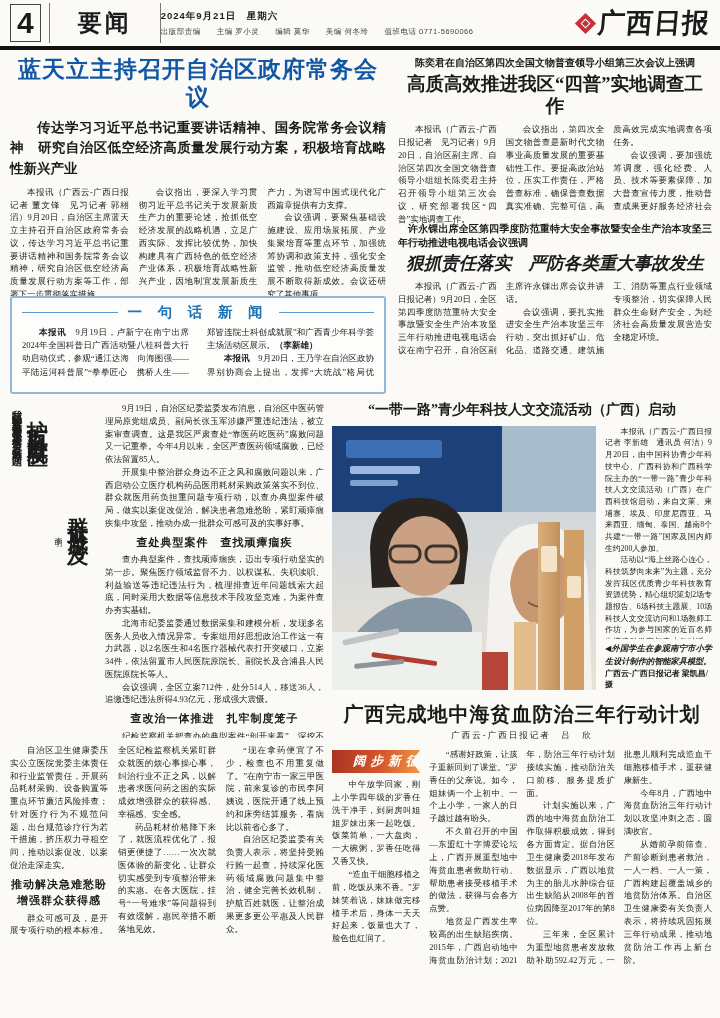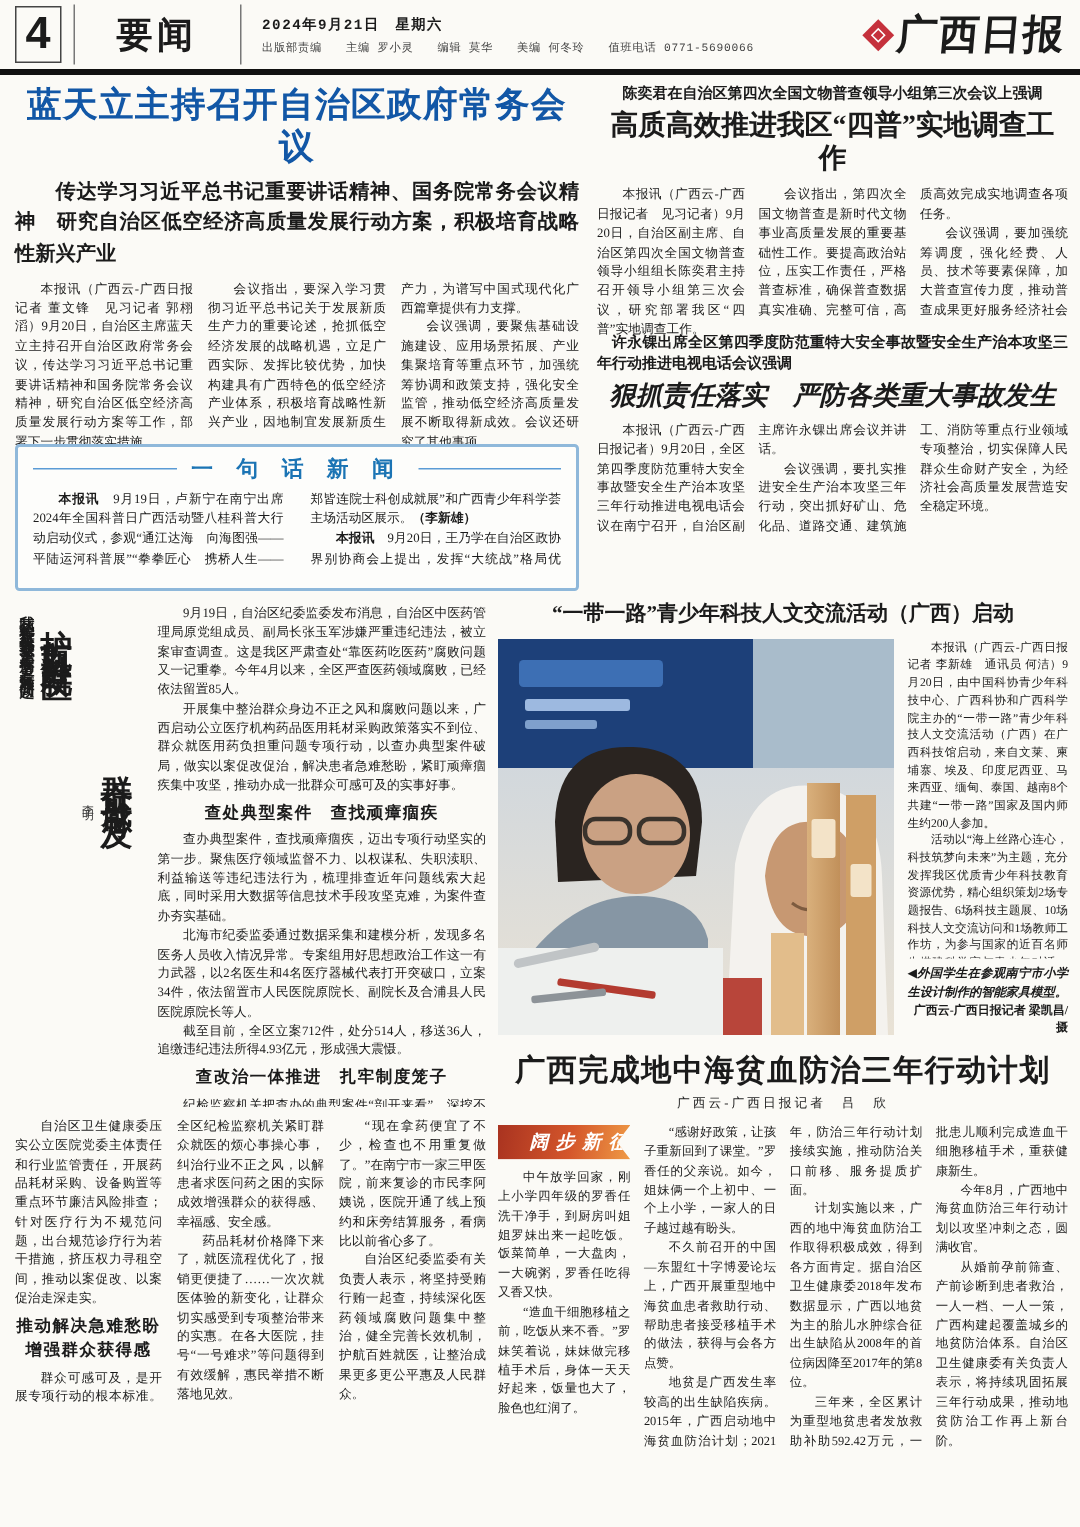"2024年9月21日 星期六" .dateblock { font-family: Liberation Mono, monospace -> Liberation Sans, sans-serif; margin-left: 14px -> none }
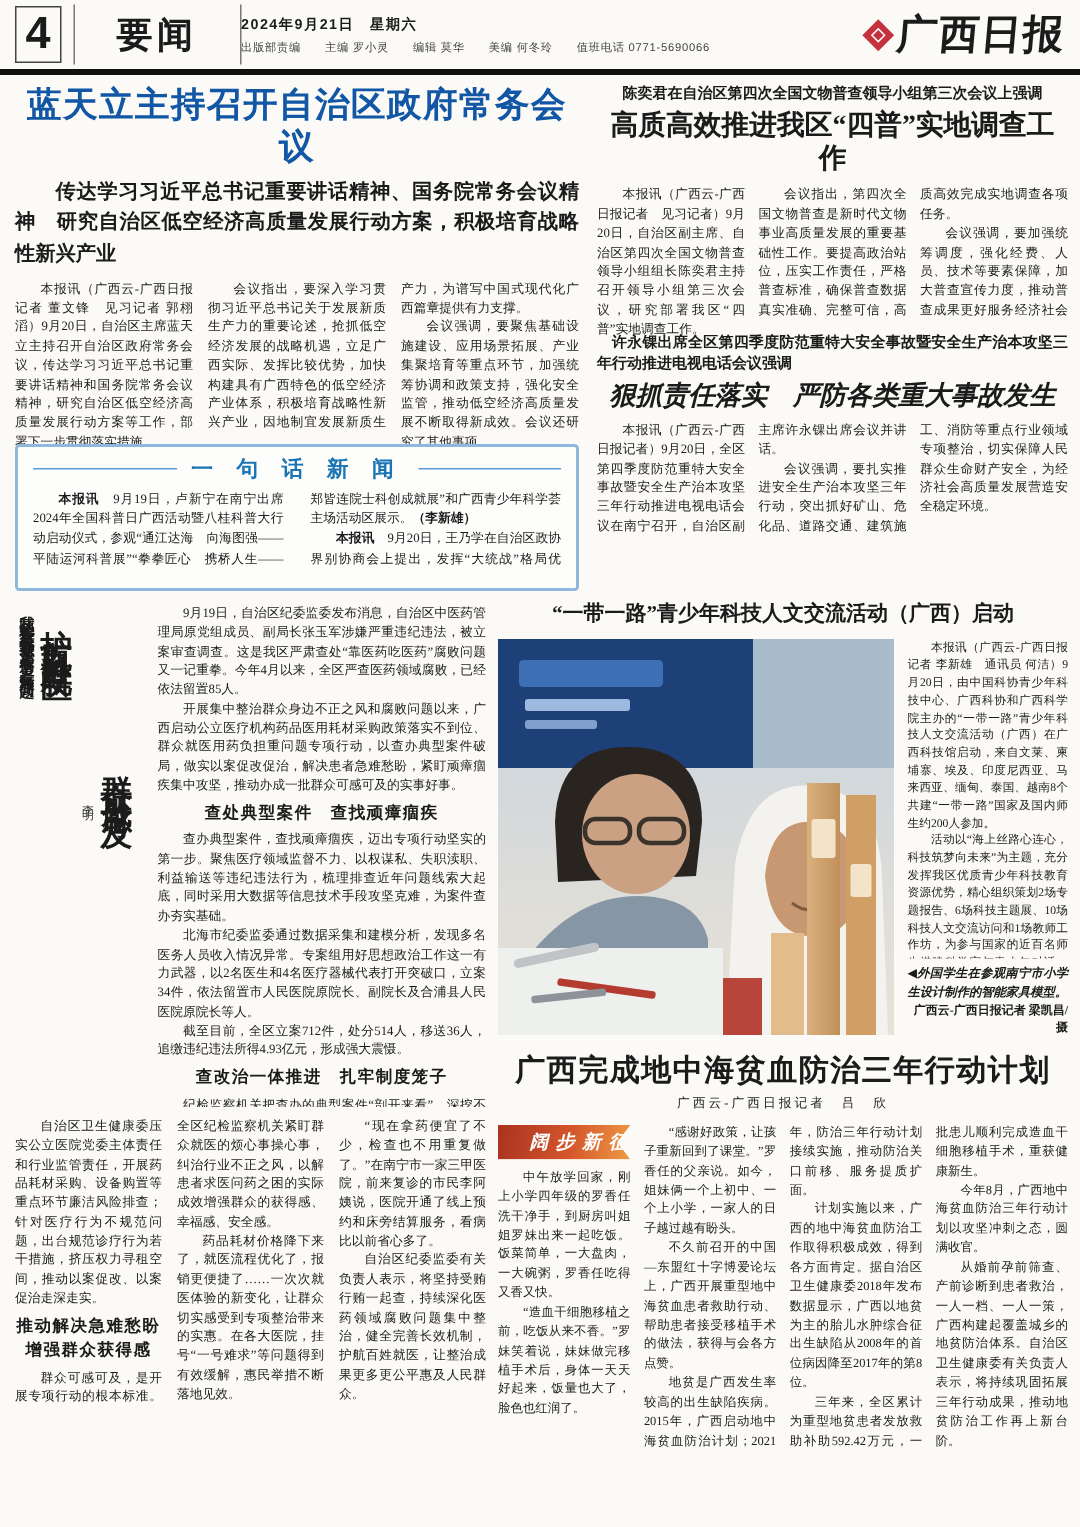"广西云-广西日报记者 梁凯昌/摄" .e-credit { text-align: right -> left }
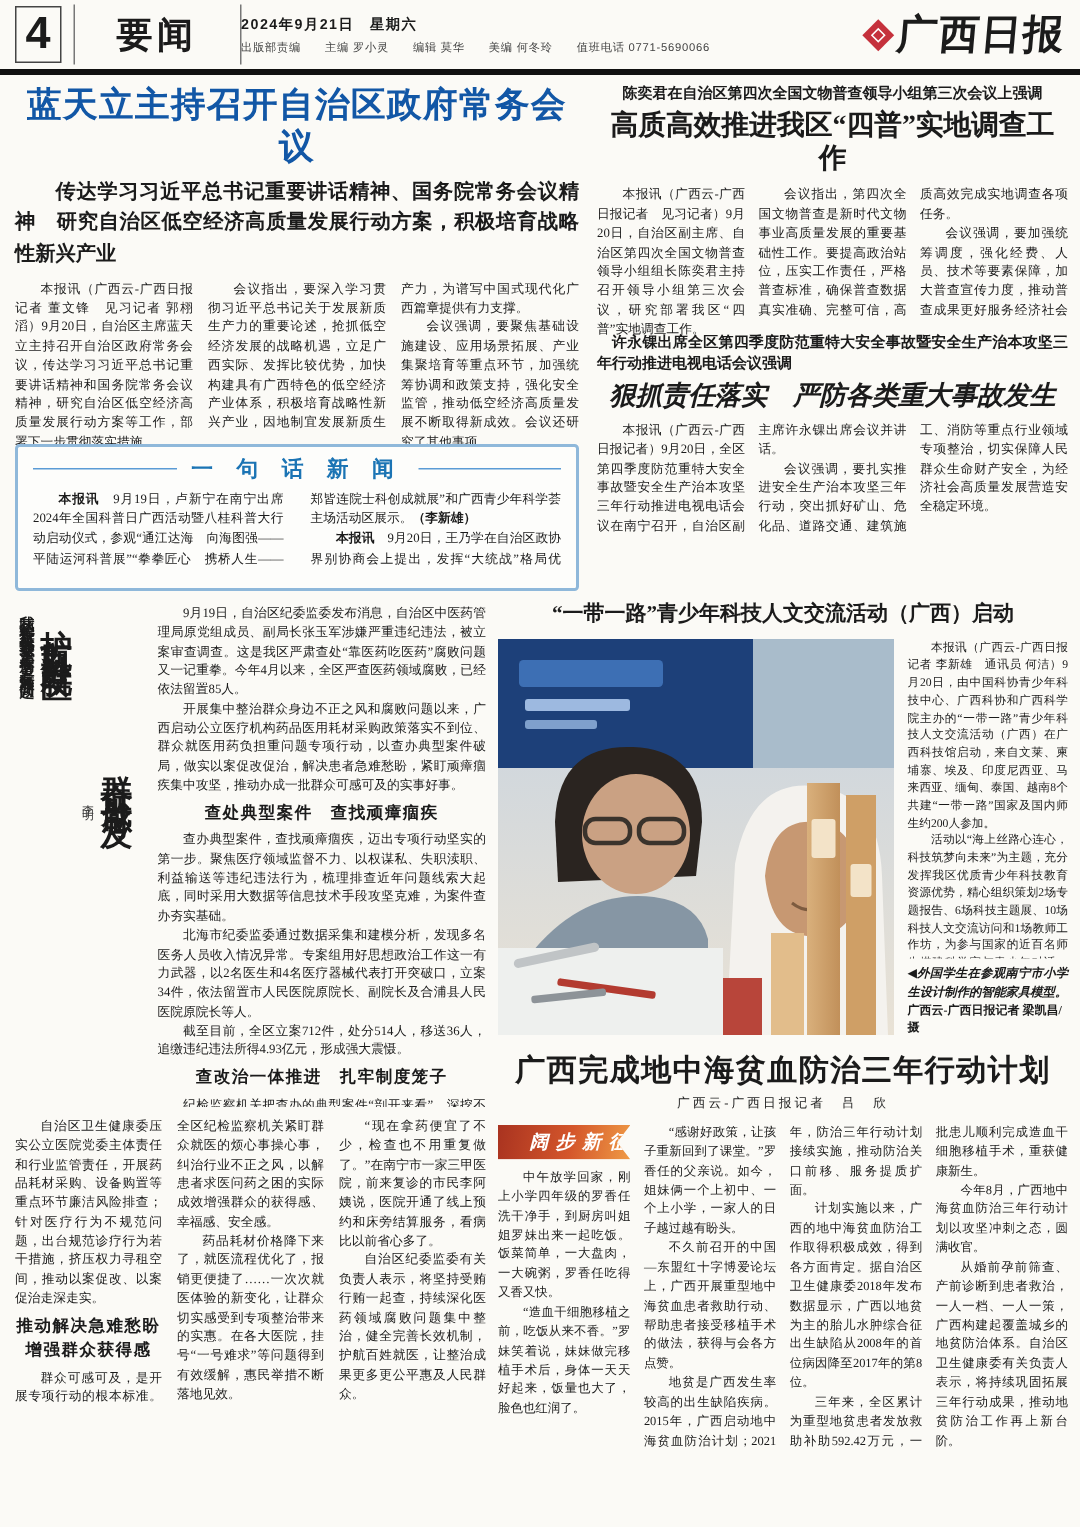"截至目前，全区立案712件，处分514人，移送36人，追缴违纪违法所得4.93亿" p.p { text: 截至目前 -> 会议强调 }
